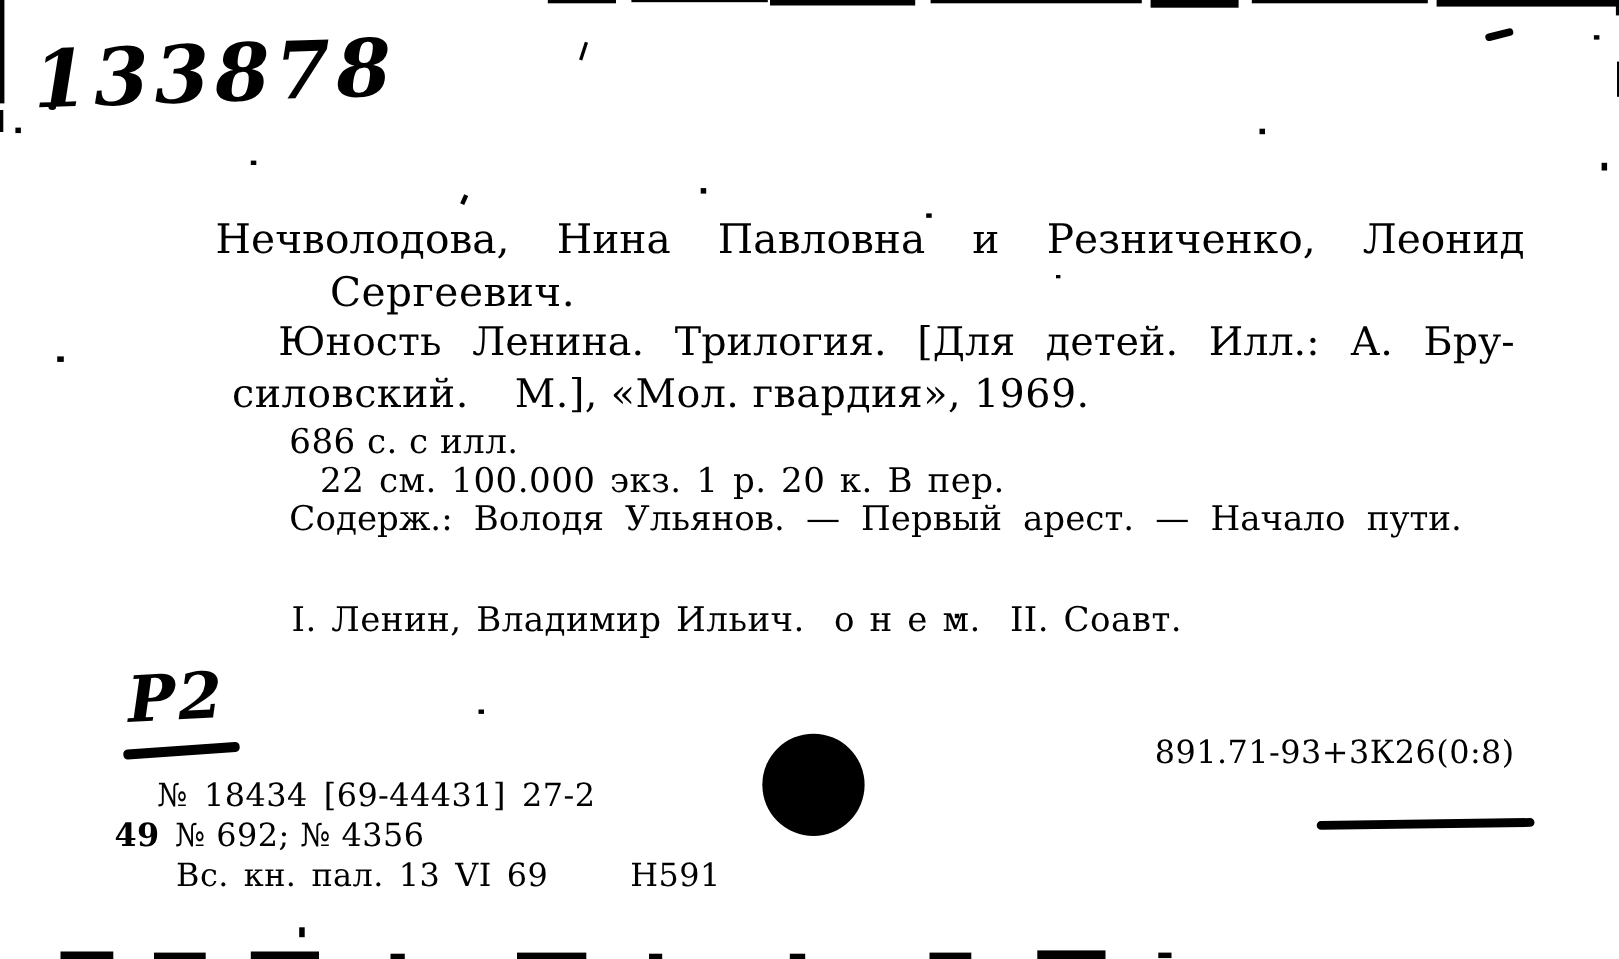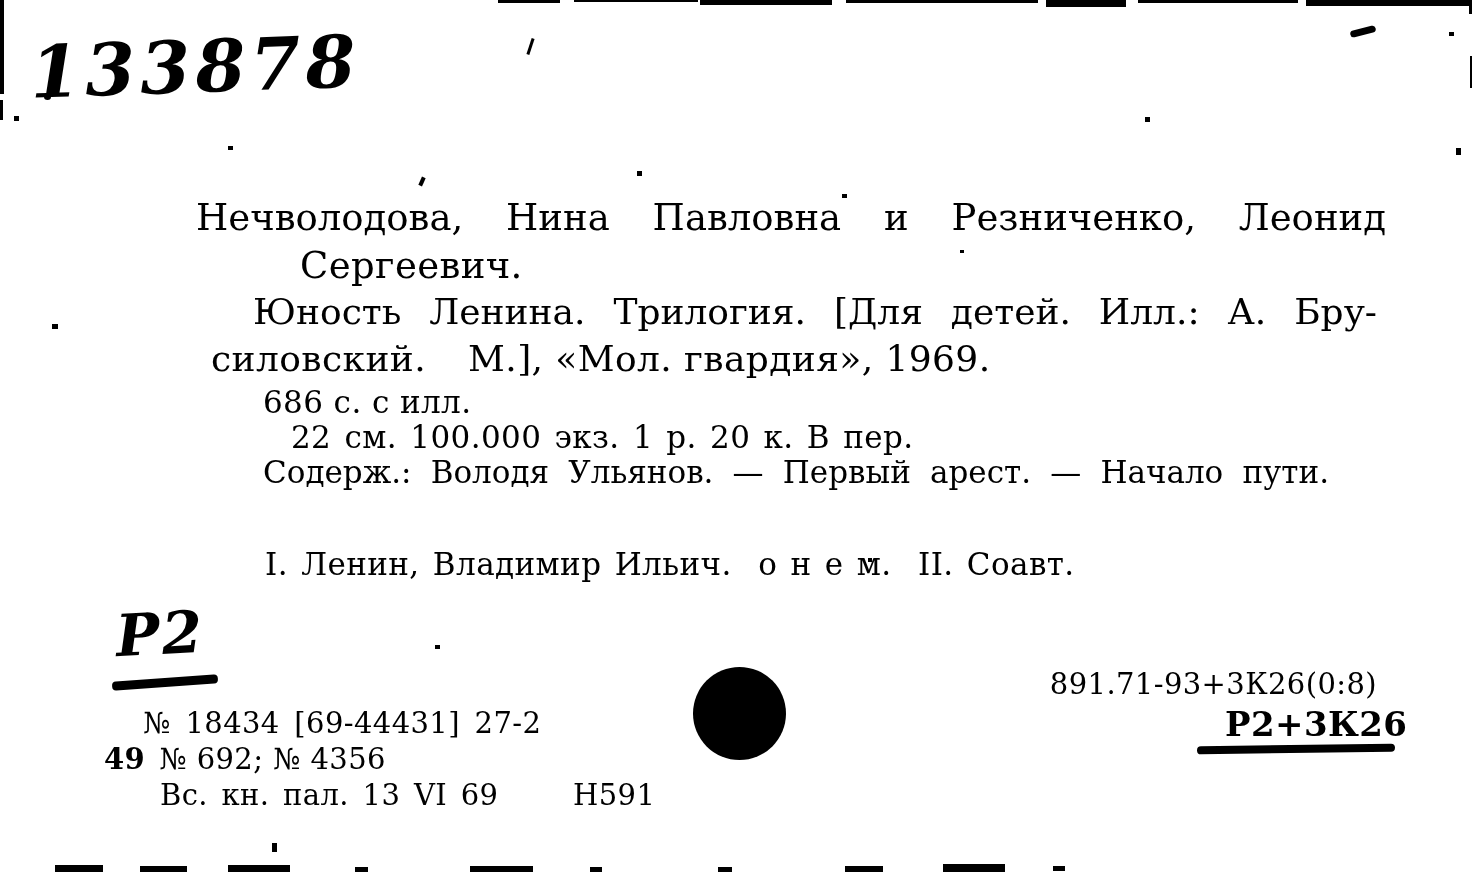"Р2+3К26" div.abs { html: <div>Р2+3К26</div> -> none }
